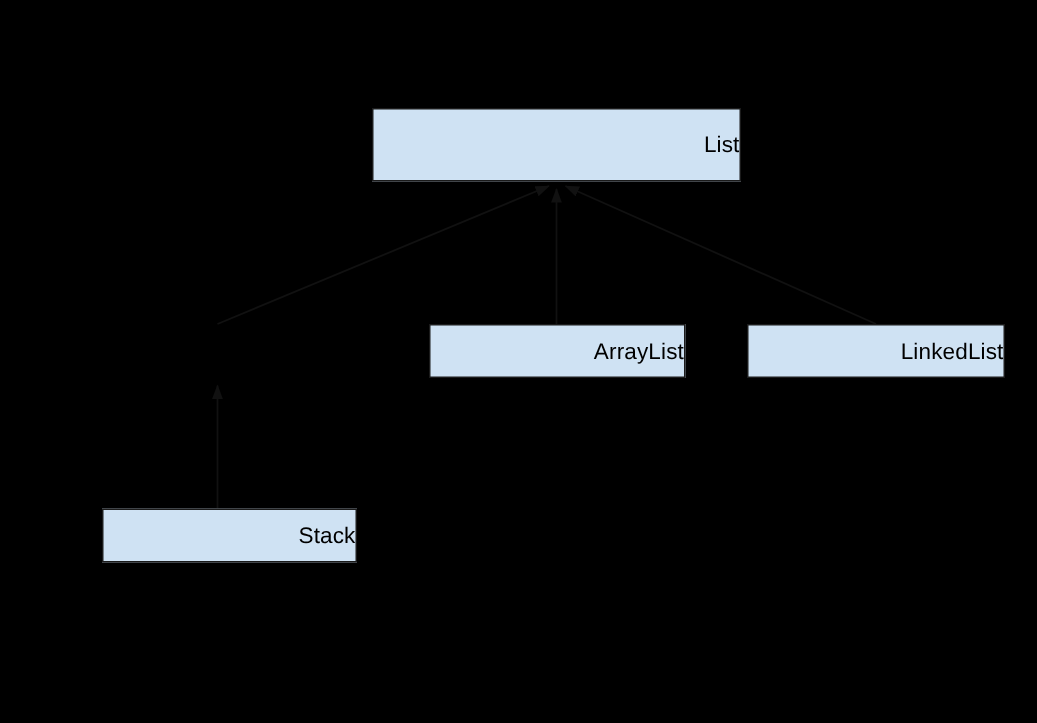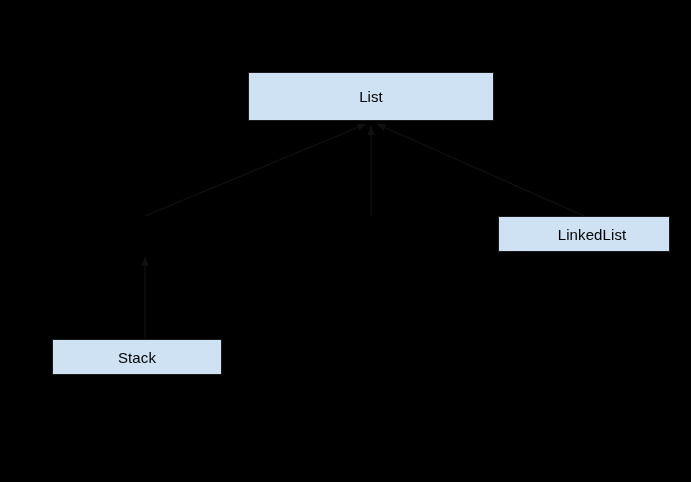"List" .node { justify-content: center -> flex-end }
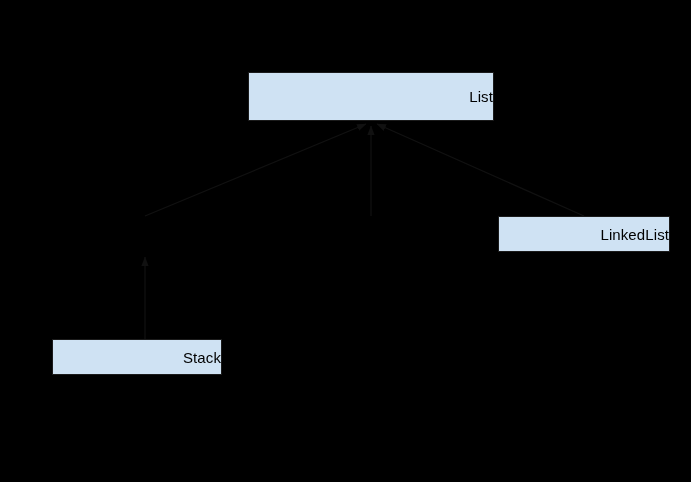"ArrayList" div.node { html: none -> <div> <span>ArrayList</span> </div> }
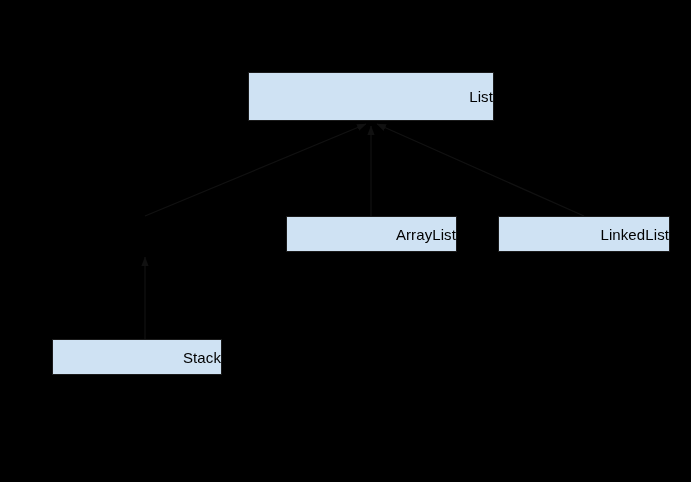"Stack" div.node { left: 52px -> 68px }
